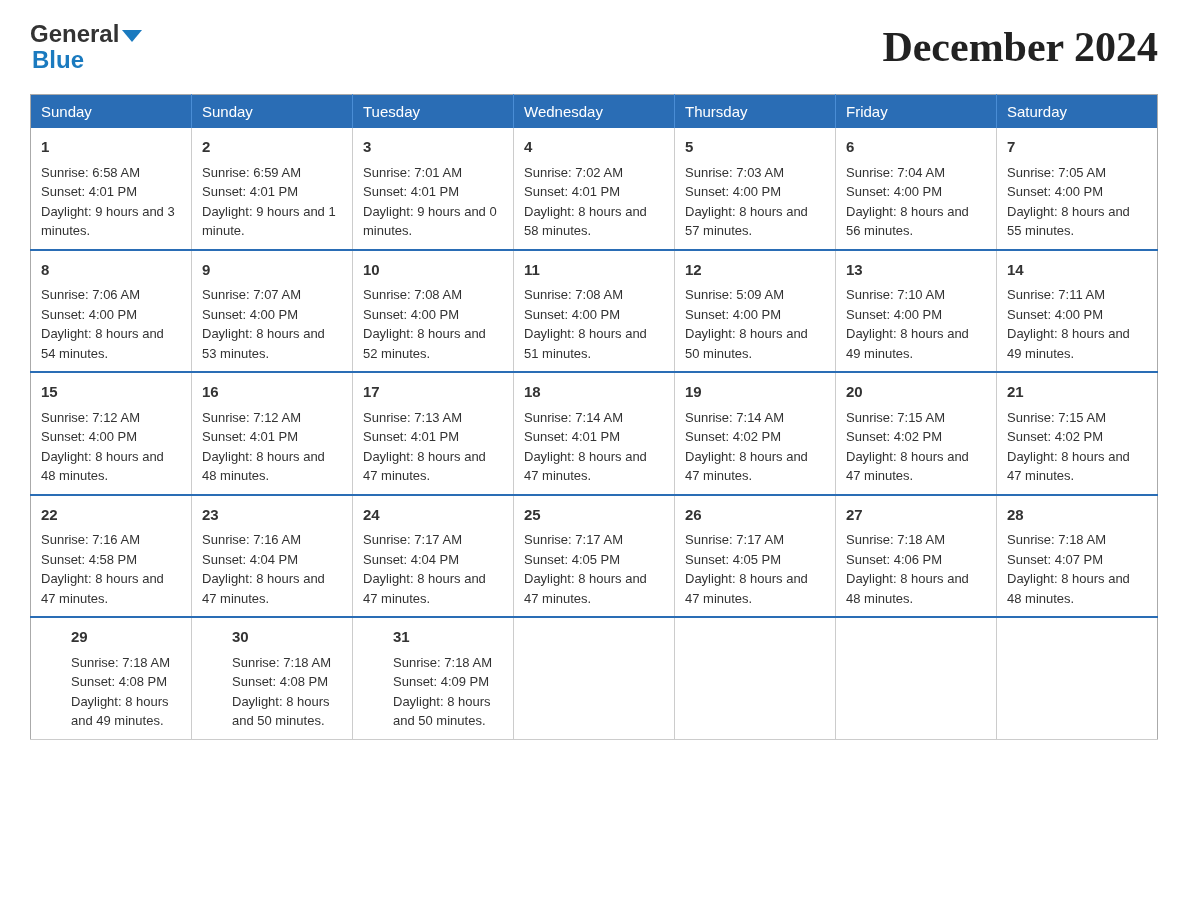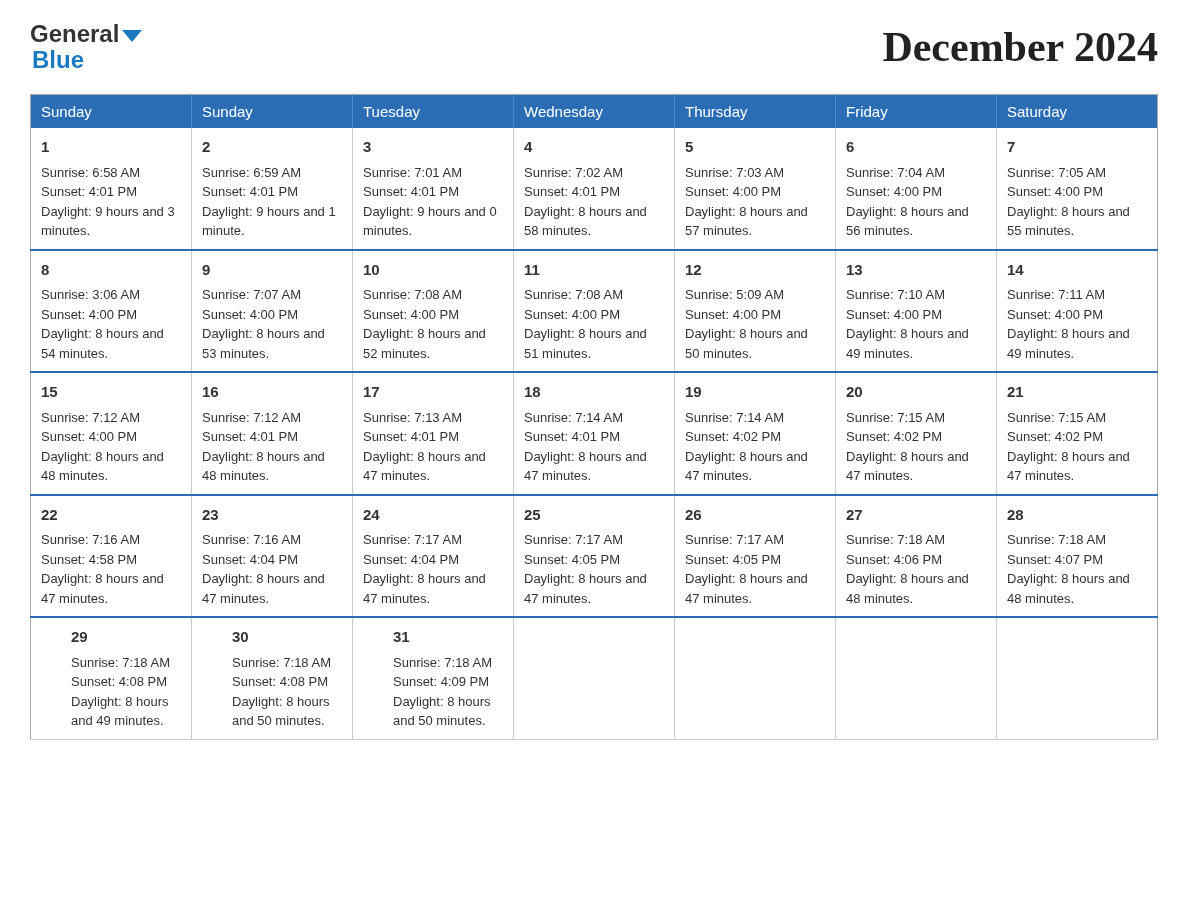"Sunrise: 3:06 AM" span.day-info { text: 3:06 -> 7:06 }
